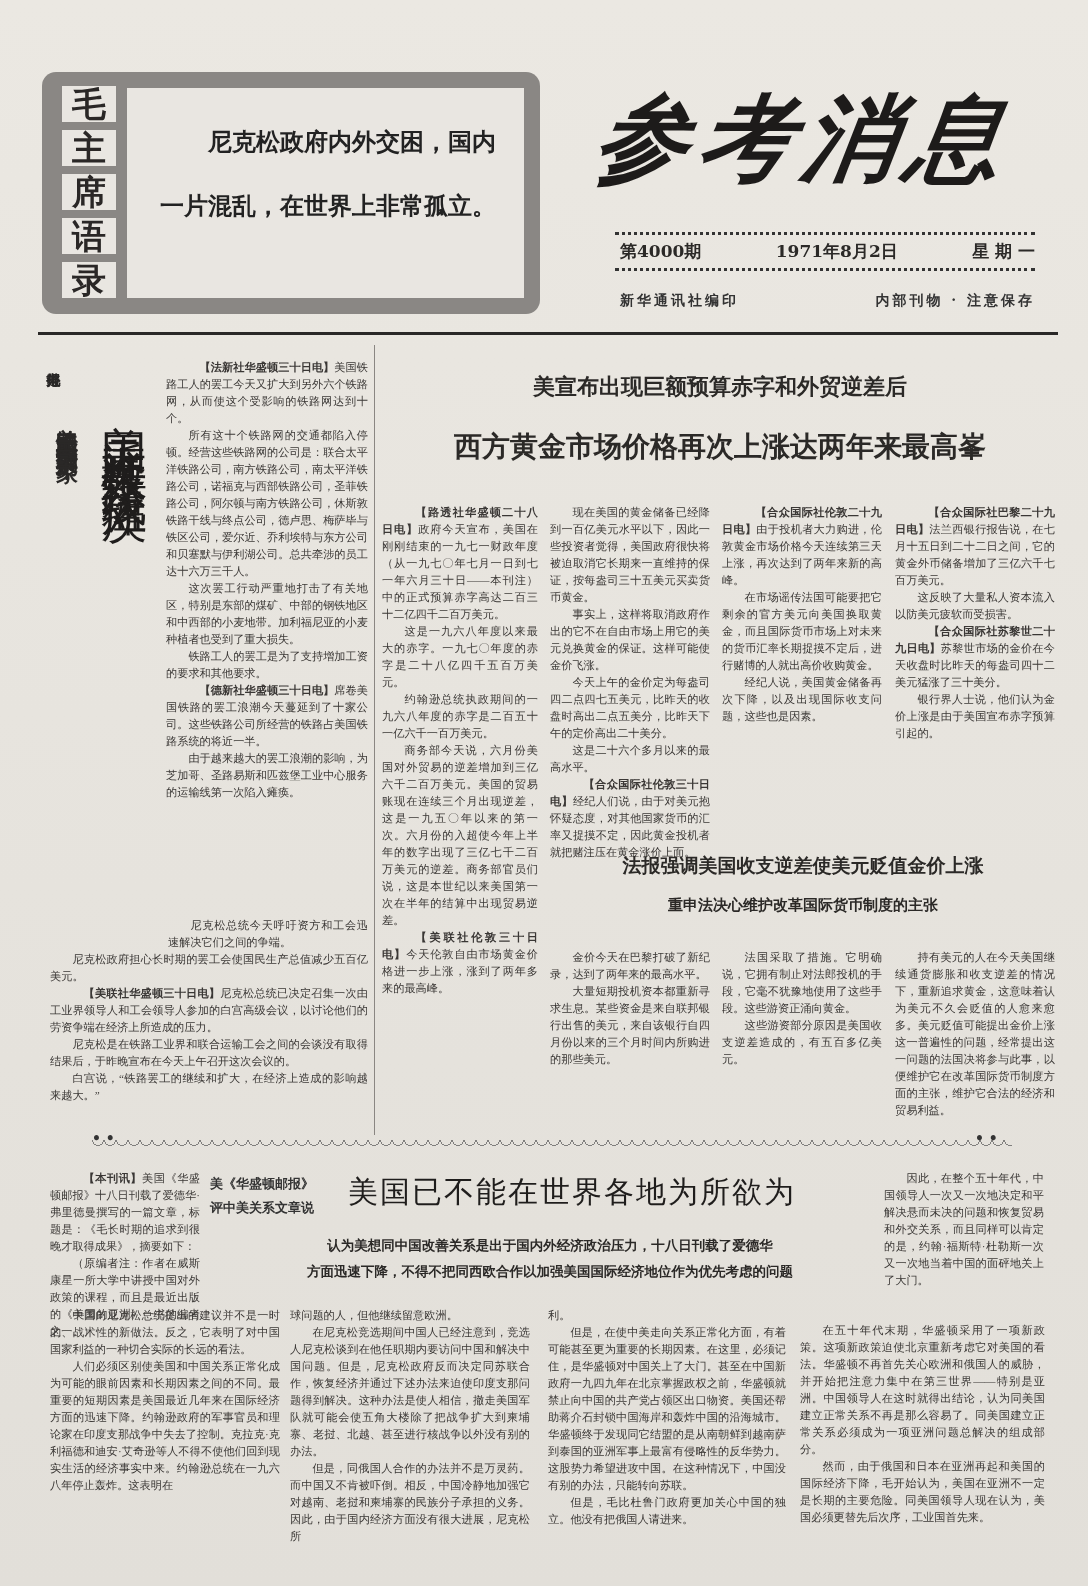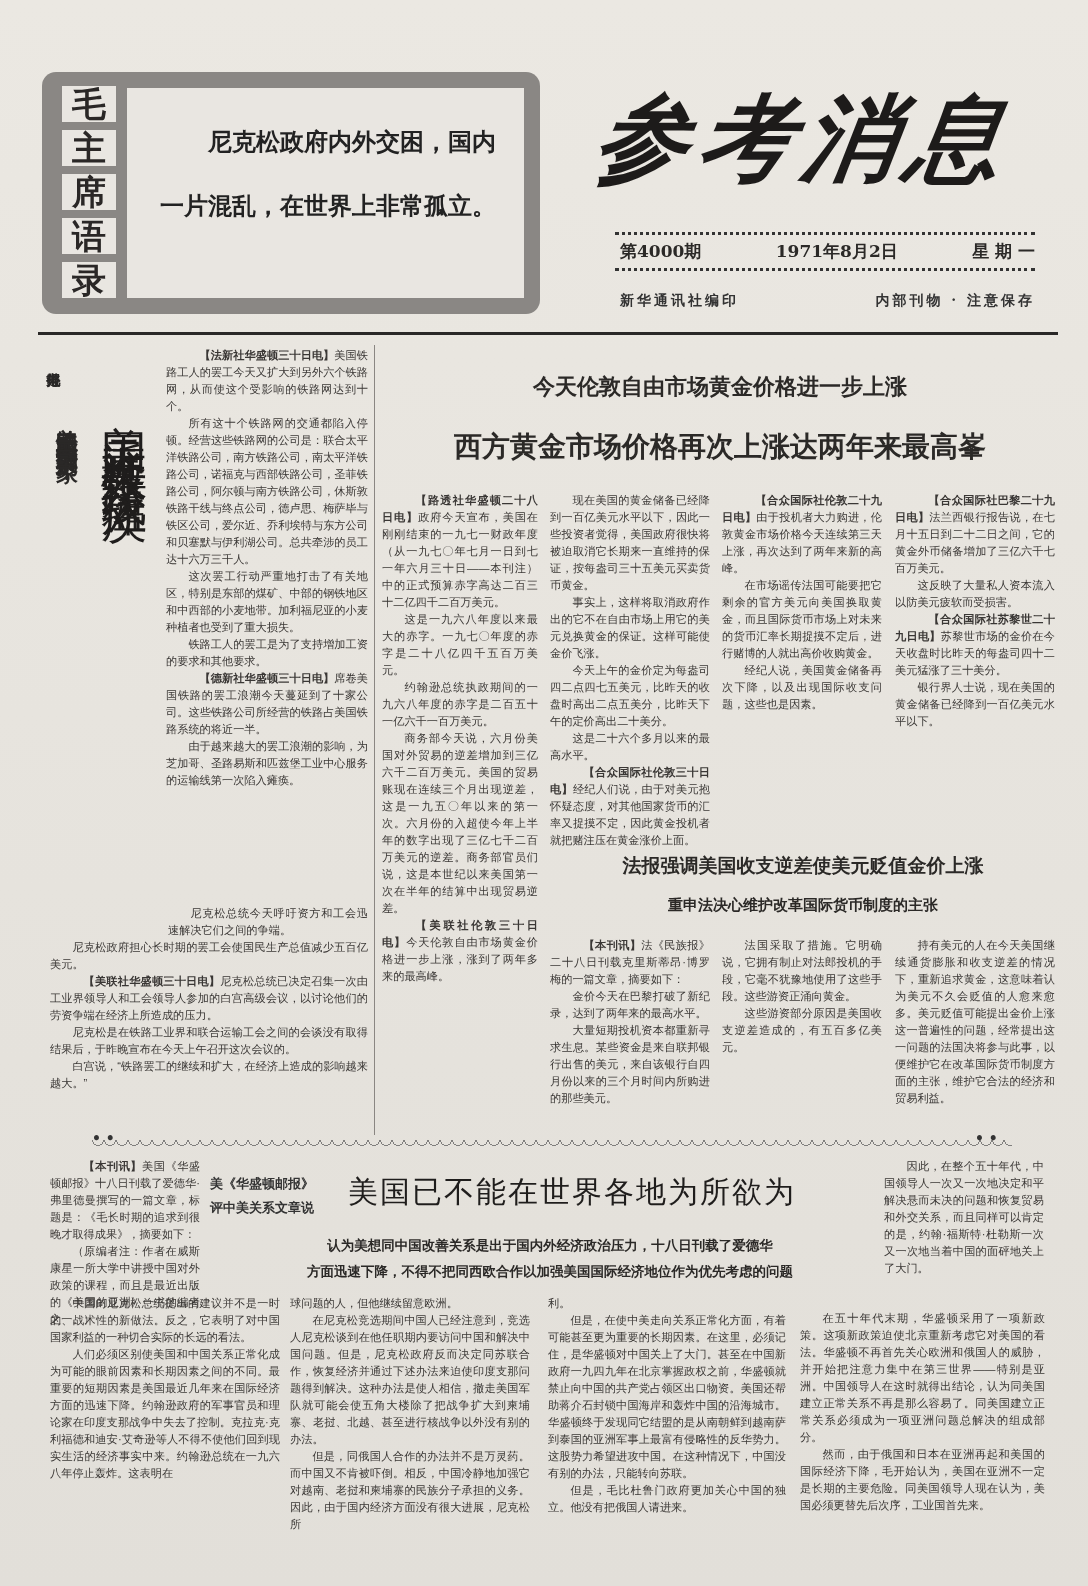"【法新社华盛顿三十日电】美国铁路工人的罢工今天又扩大到另外六个铁路网，从而使这个" .body-col { font-family: Liberation Sans, sans-serif -> Liberation Serif, serif; margin-top: none -> 12px }
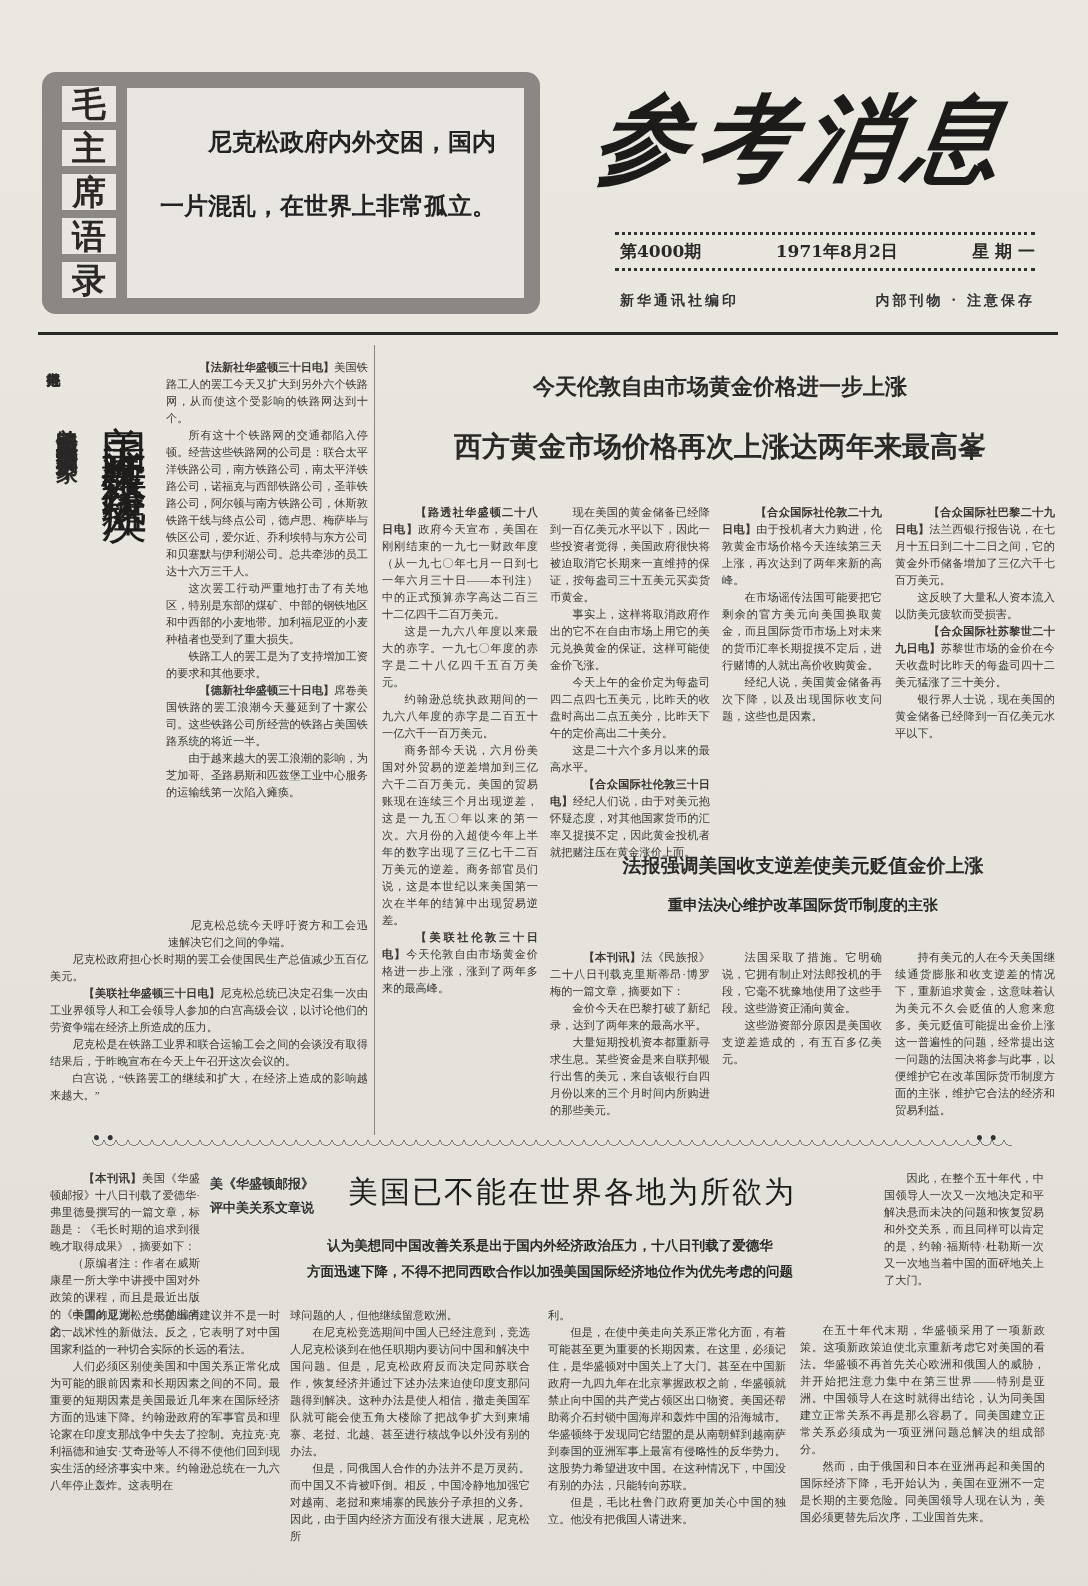"今天伦敦自由市场黄金价格进一步上涨" div.abs { text: 今天伦敦自由市场黄金价格进一步上涨 -> 美宣布出现巨额预算赤字和外贸逆差后 }
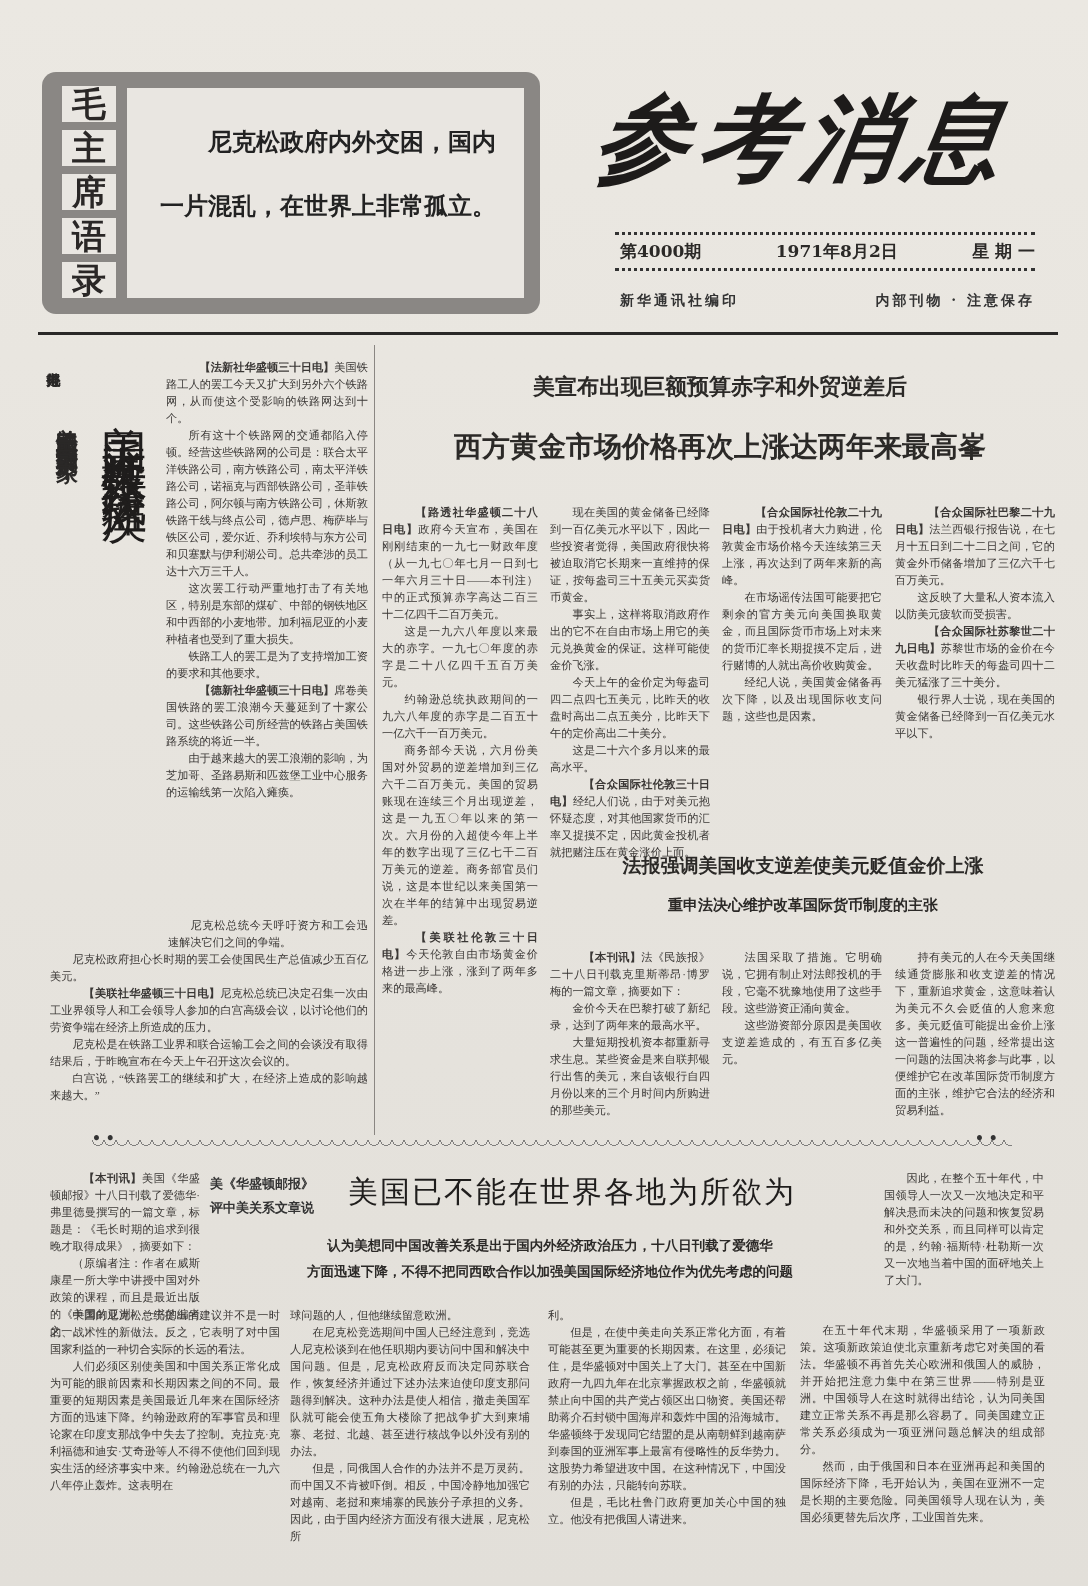"银行界人士说，现在美国的黄金储备已经降到一百亿美元水平以下。" p { text: 现在美国的黄金储备已经降到一百亿美元水平以下 -> 他们认为金价上涨是由于美国宣布赤字预算引起的 }
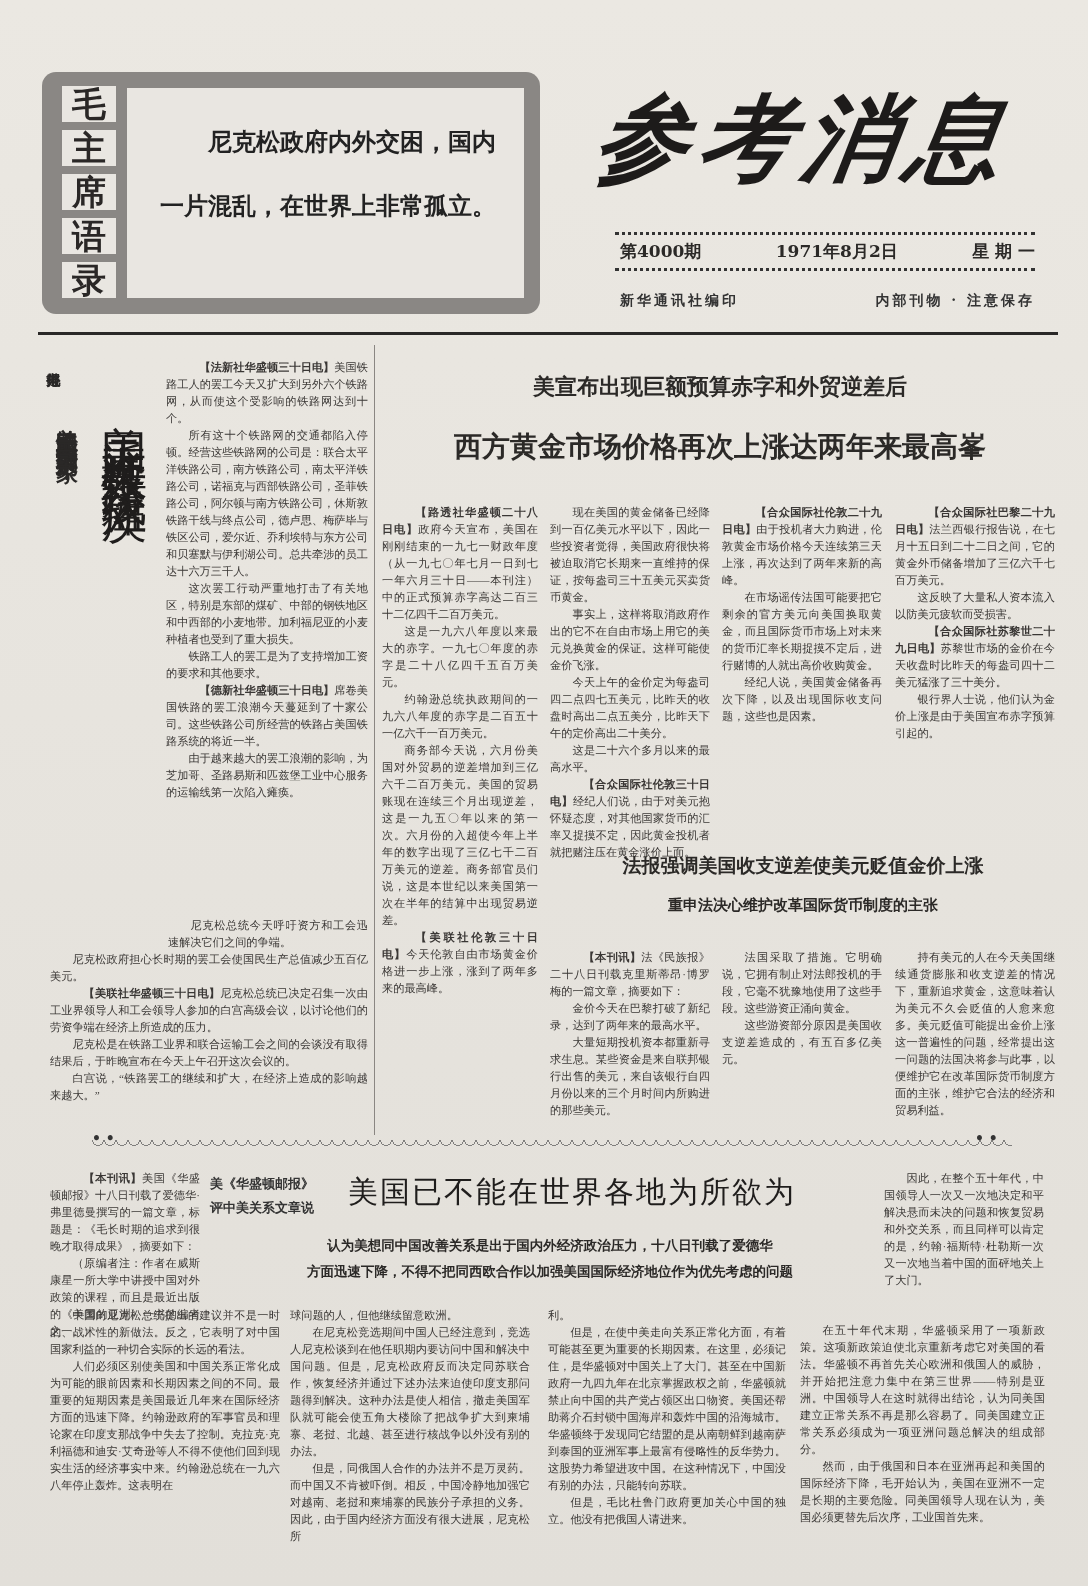"【本刊讯】法《民族报》二十八日刊载克里斯蒂昂·博罗梅的一篇文章，摘要如下：" p.dateline { html: <p><span>【本刊讯】</span><span>法《民族报》二十八日刊载克里斯蒂昂·博罗梅的一篇文章，摘要如下：</span></p> -> none }
